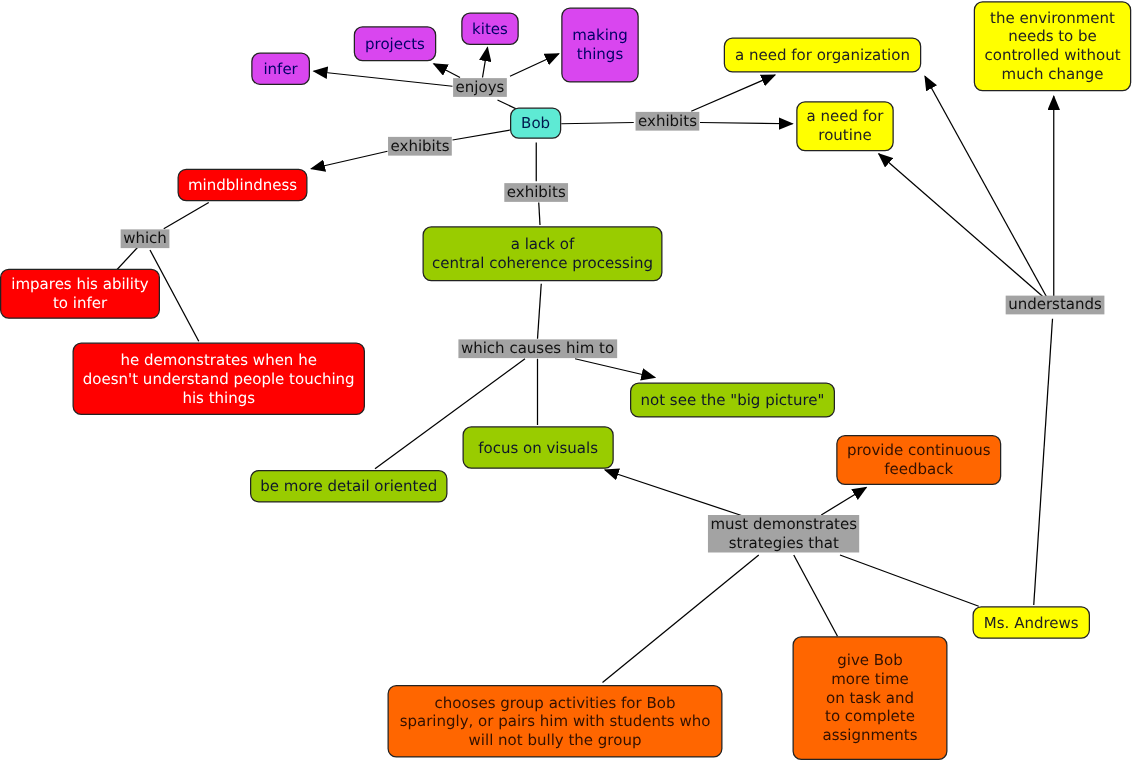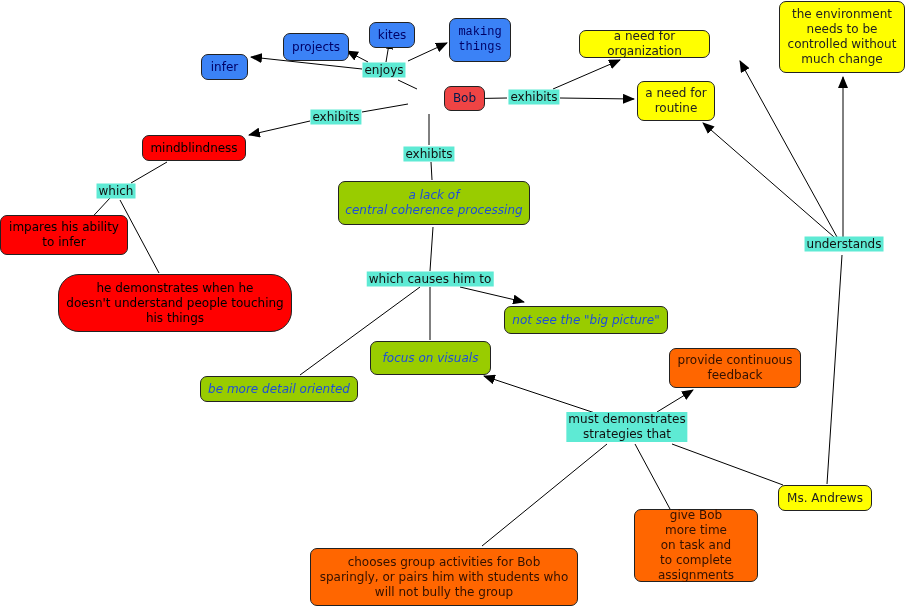"kites" .node.blue-dark { background: #3b82f6 -> #d946ef; margin-top: 12px -> none }
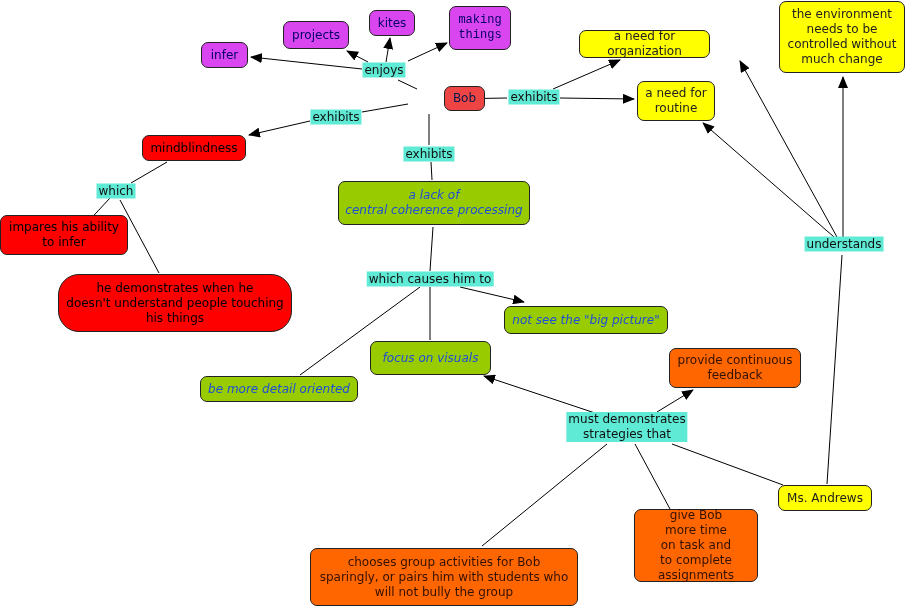"making" div.node { font-family: Liberation Mono, monospace -> none; height: 44px -> 60px }
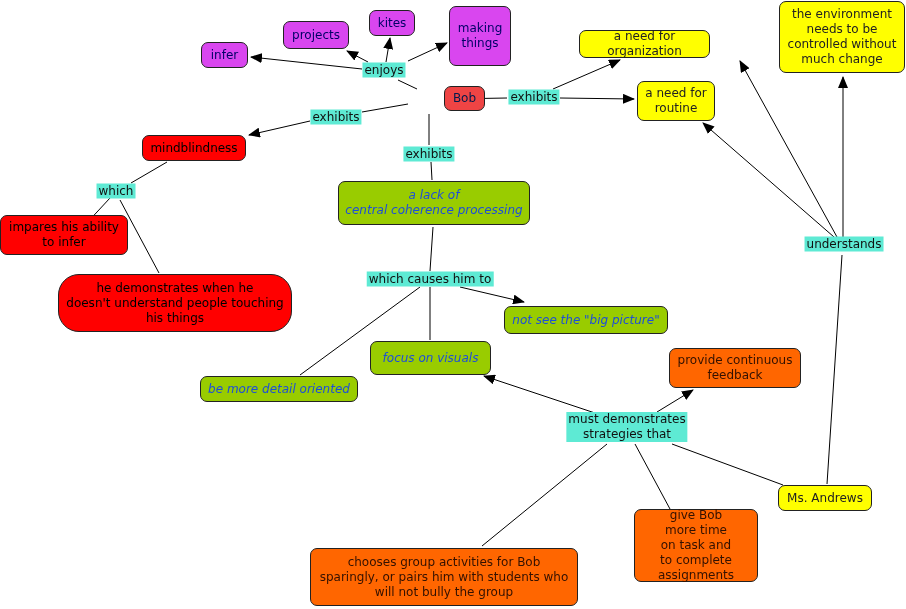"a need for organization" div.node { width: 131px -> 158px }
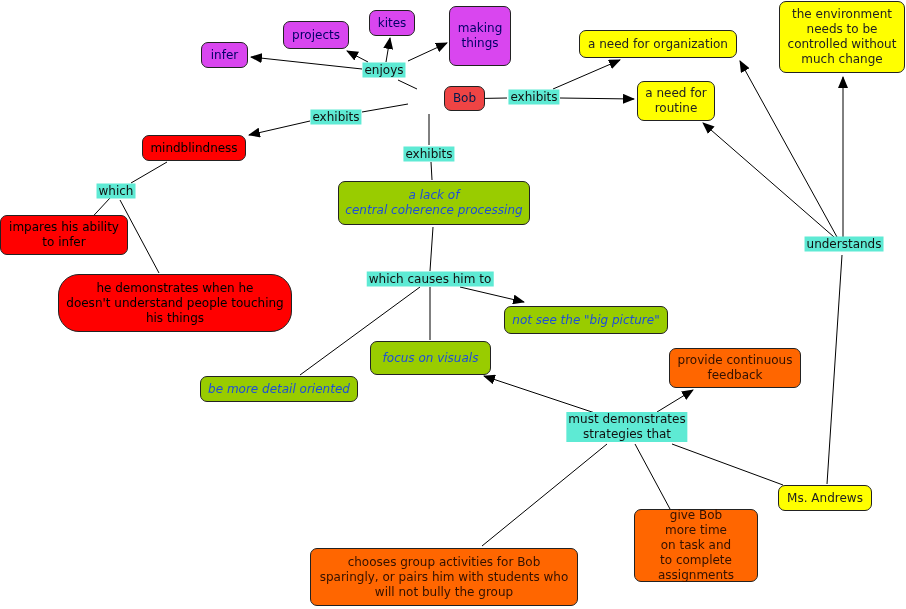"enjoys" .lp { background: #5eead4 -> #a3a3a3 }
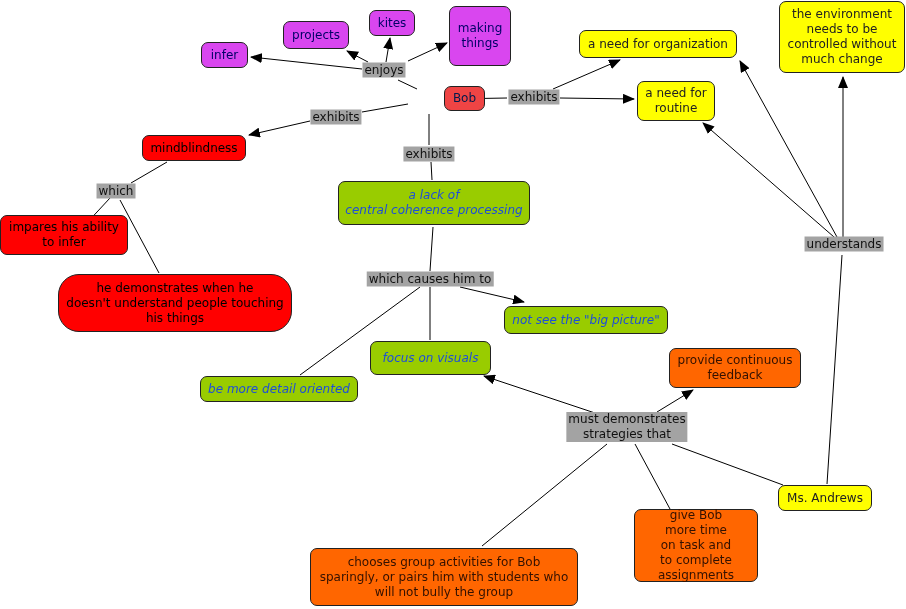"Bob" .node.blue-light { background: #ef4444 -> #5eead4; margin-left: 36px -> none }
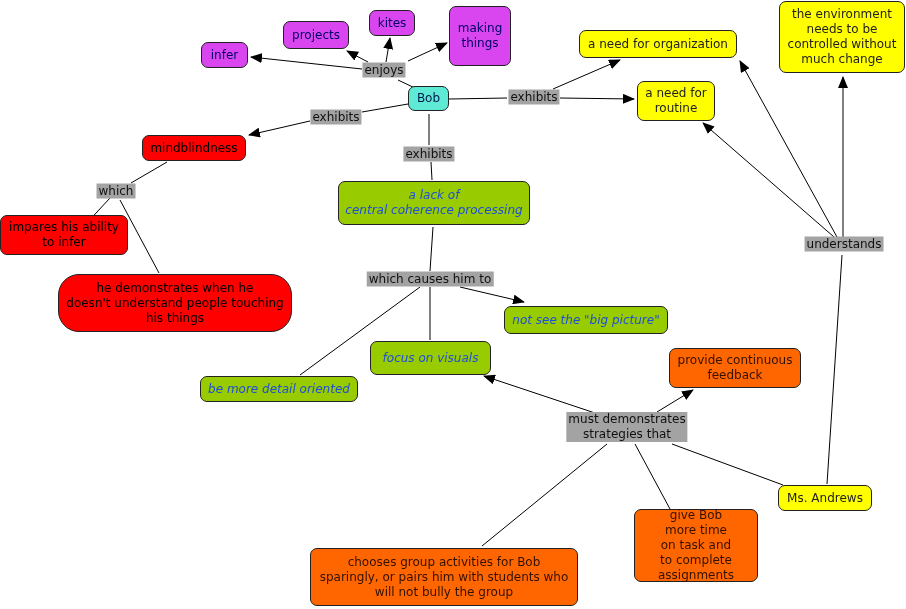"mindblindness" .node.red { color: #000000 -> #ffffff }
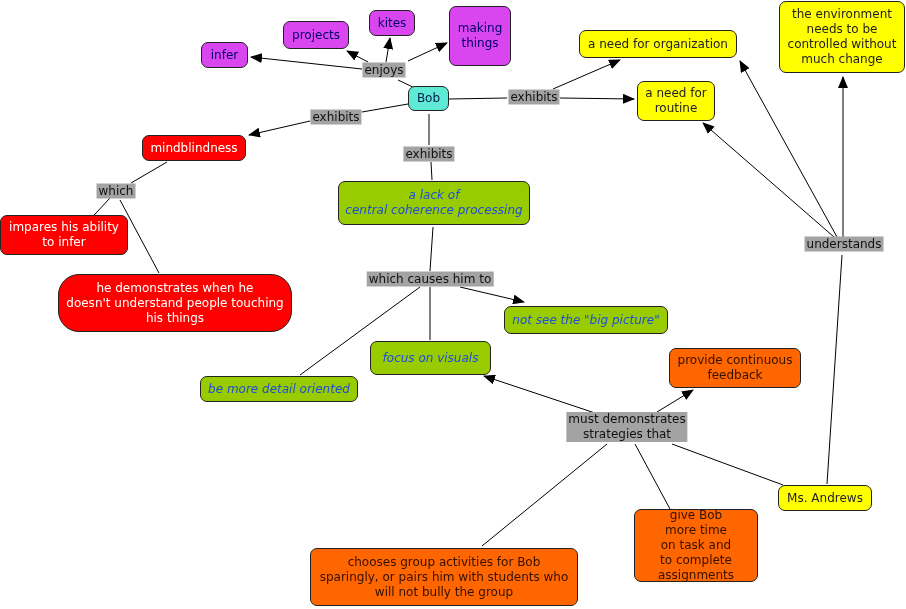"a lack of" .node.green { color: #1d4ed8 -> #0f172a; font-style: italic -> none }
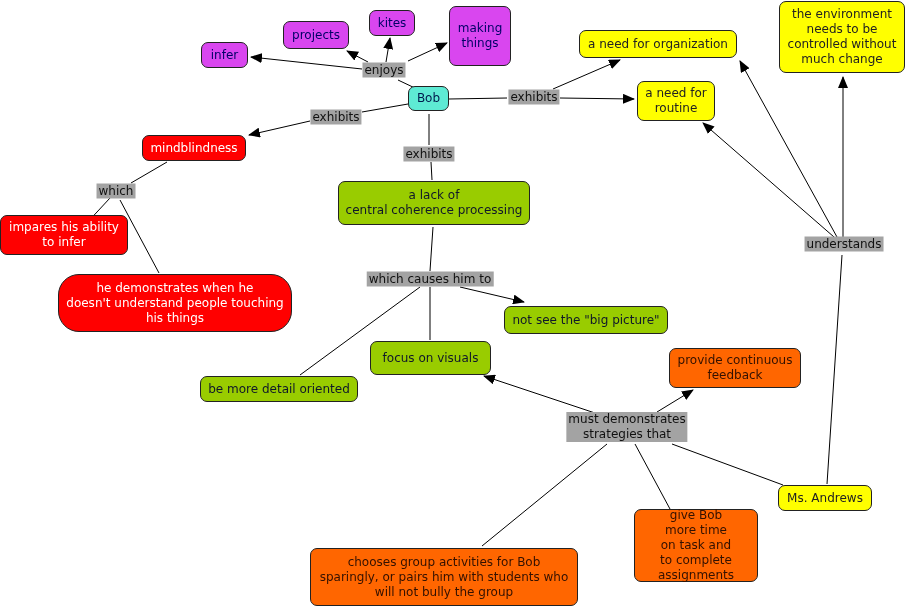"he demonstrates when he" div.node { border-radius: 21px -> none }
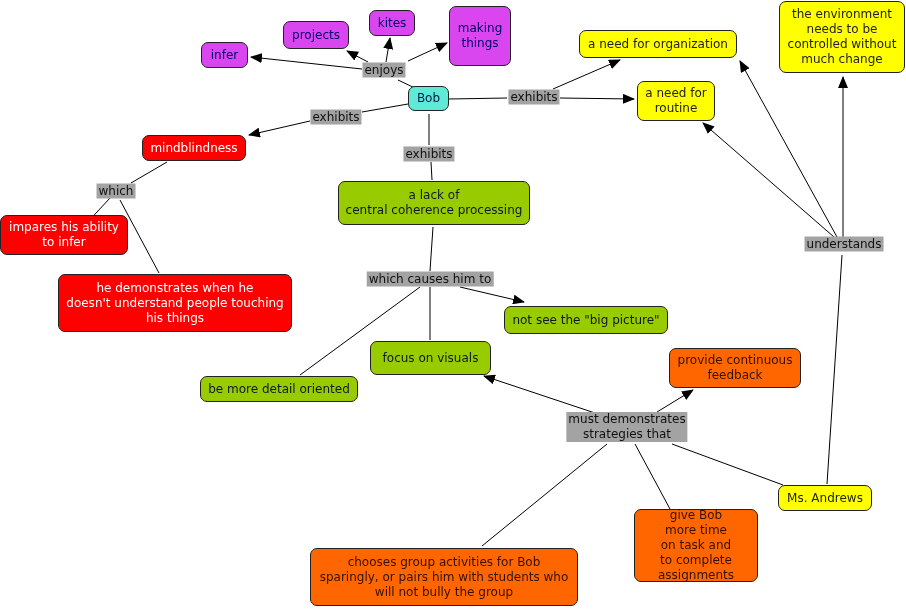"give Bob" div.node { height: 73px -> 99px }
